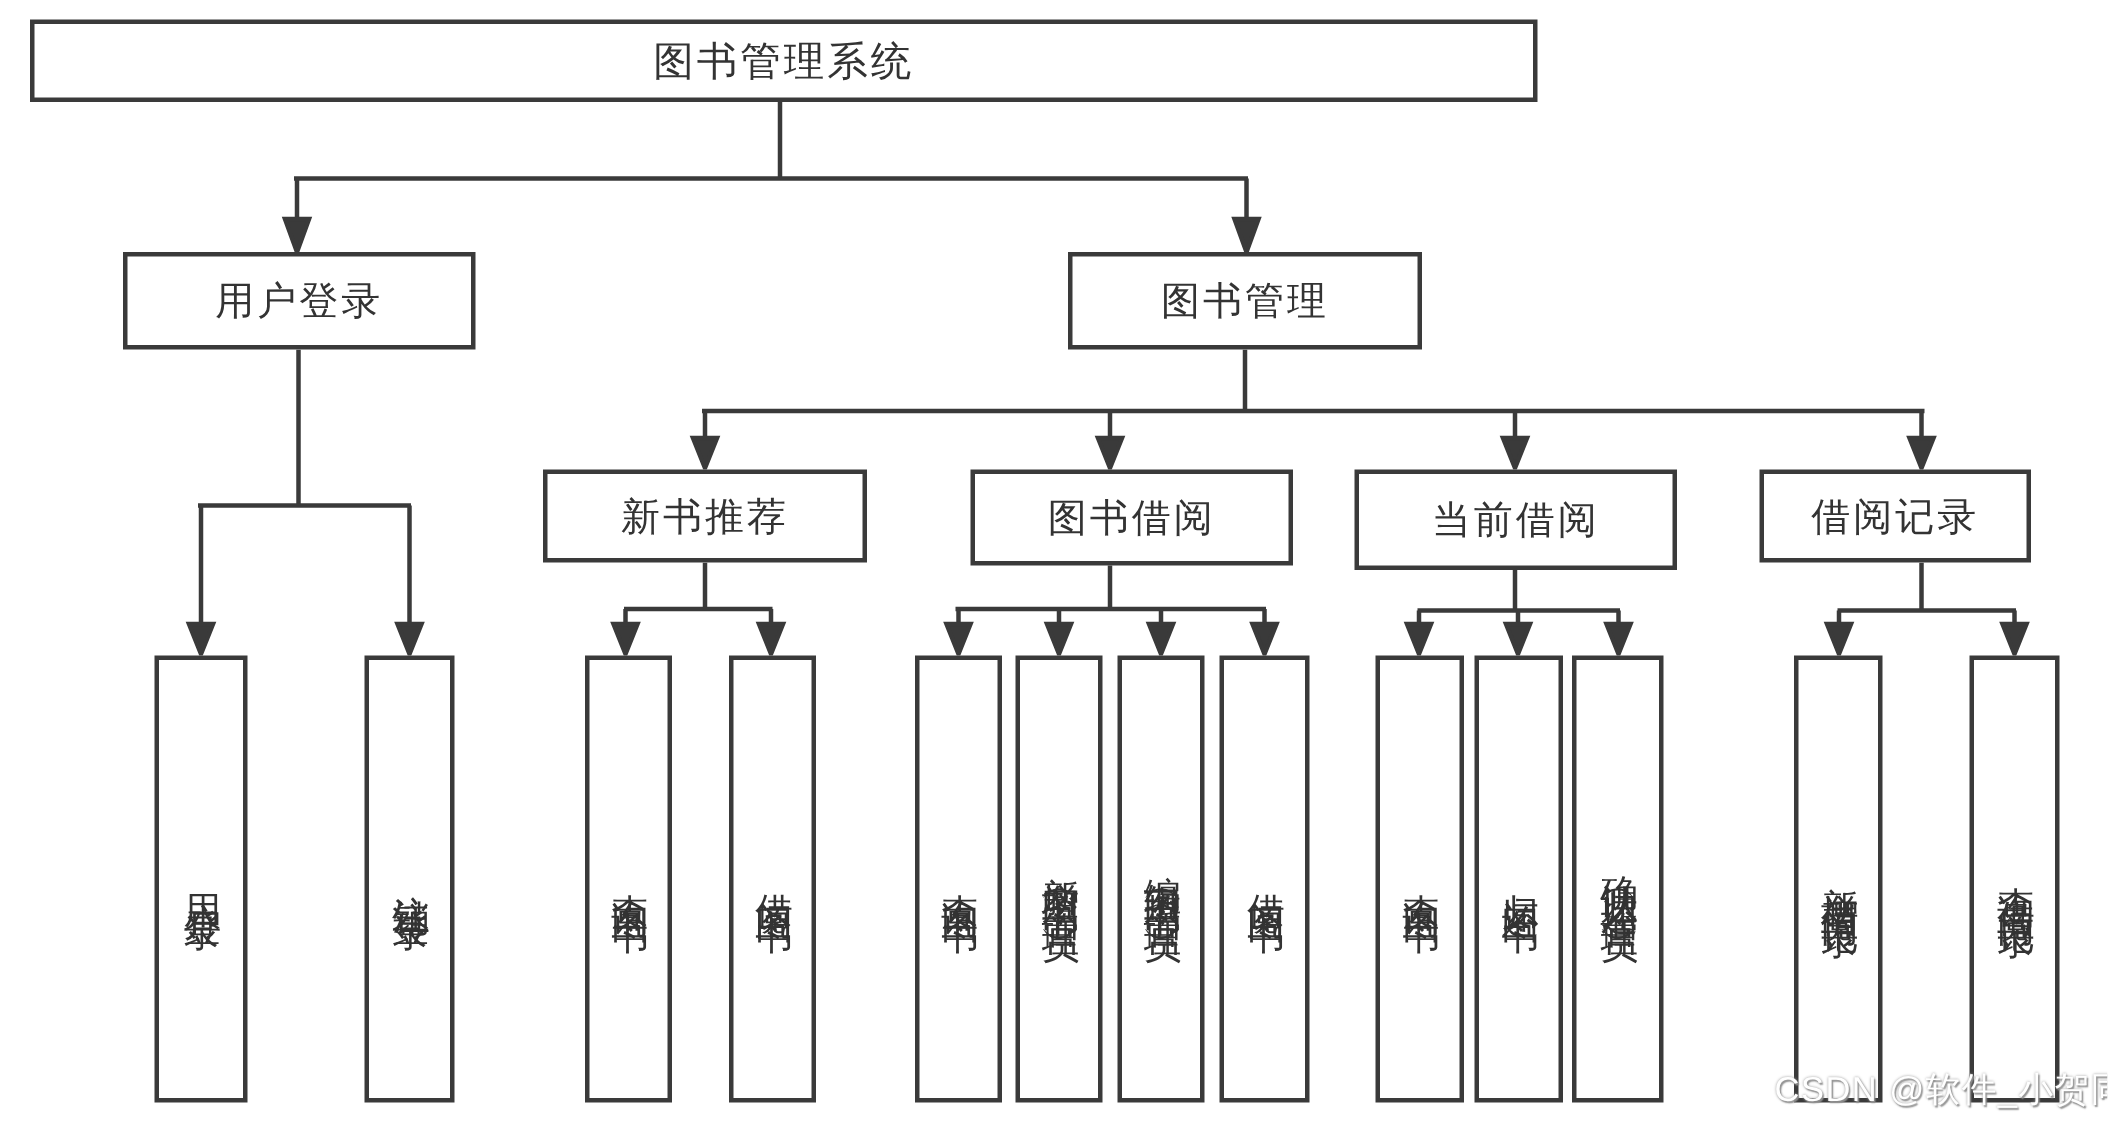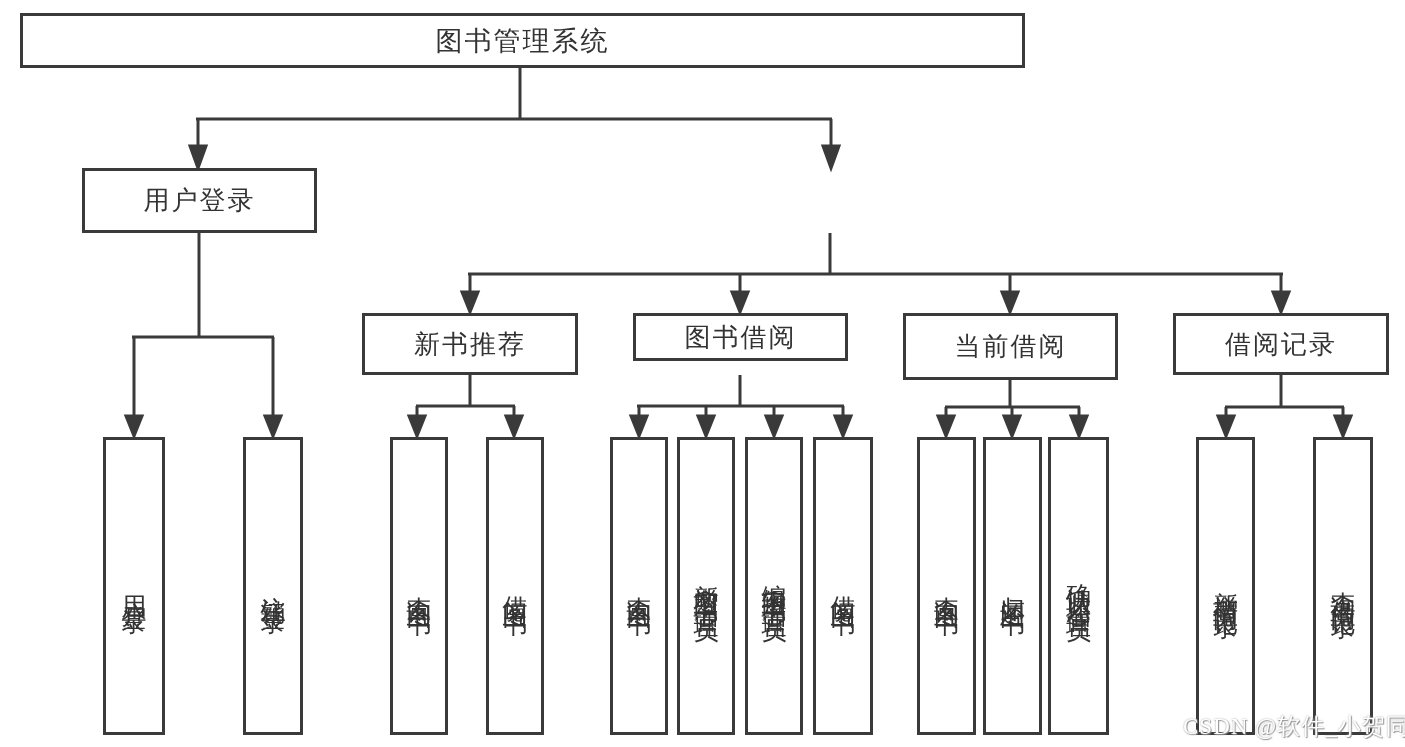"图书管理系统" .canvas { font-family: Liberation Serif, serif -> Liberation Sans, sans-serif }
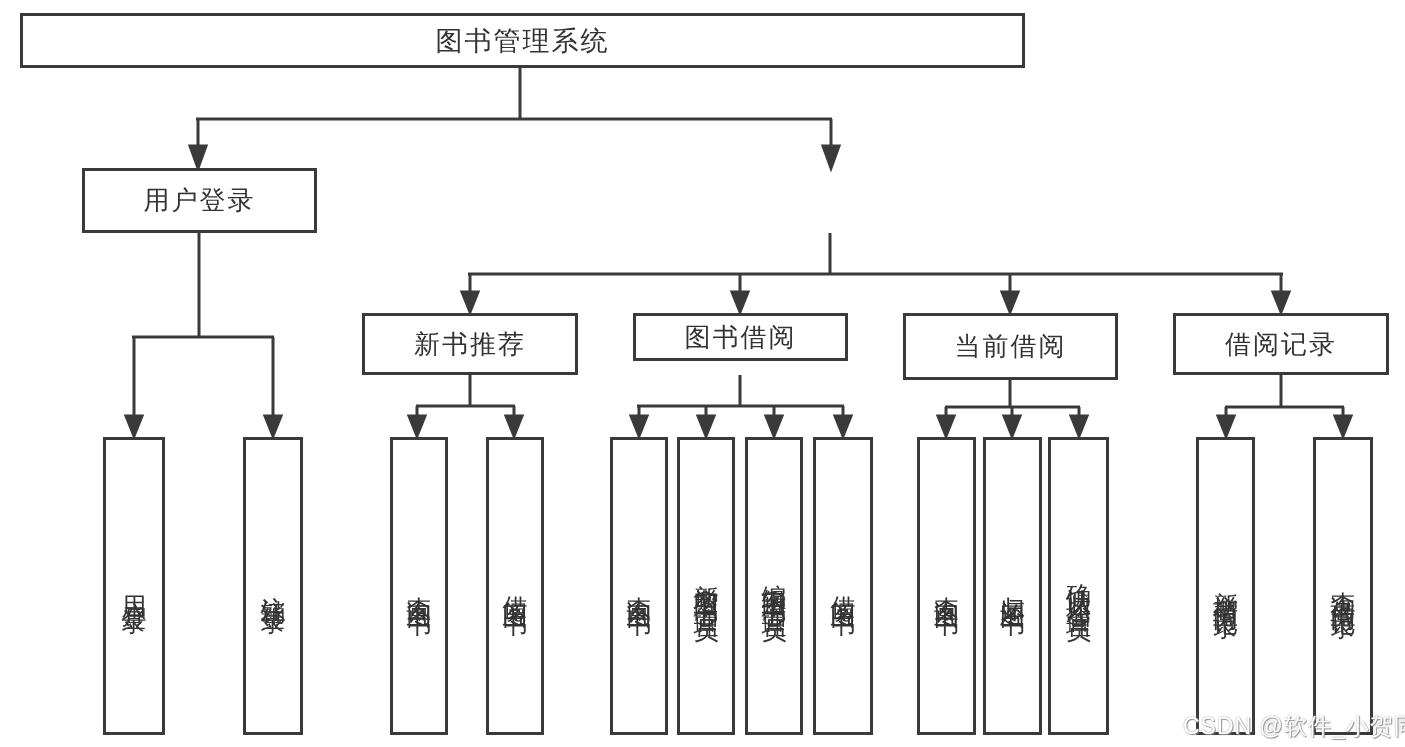"图书管理" div.box { html: none -> <div> <span>图书管理</span> </div> }
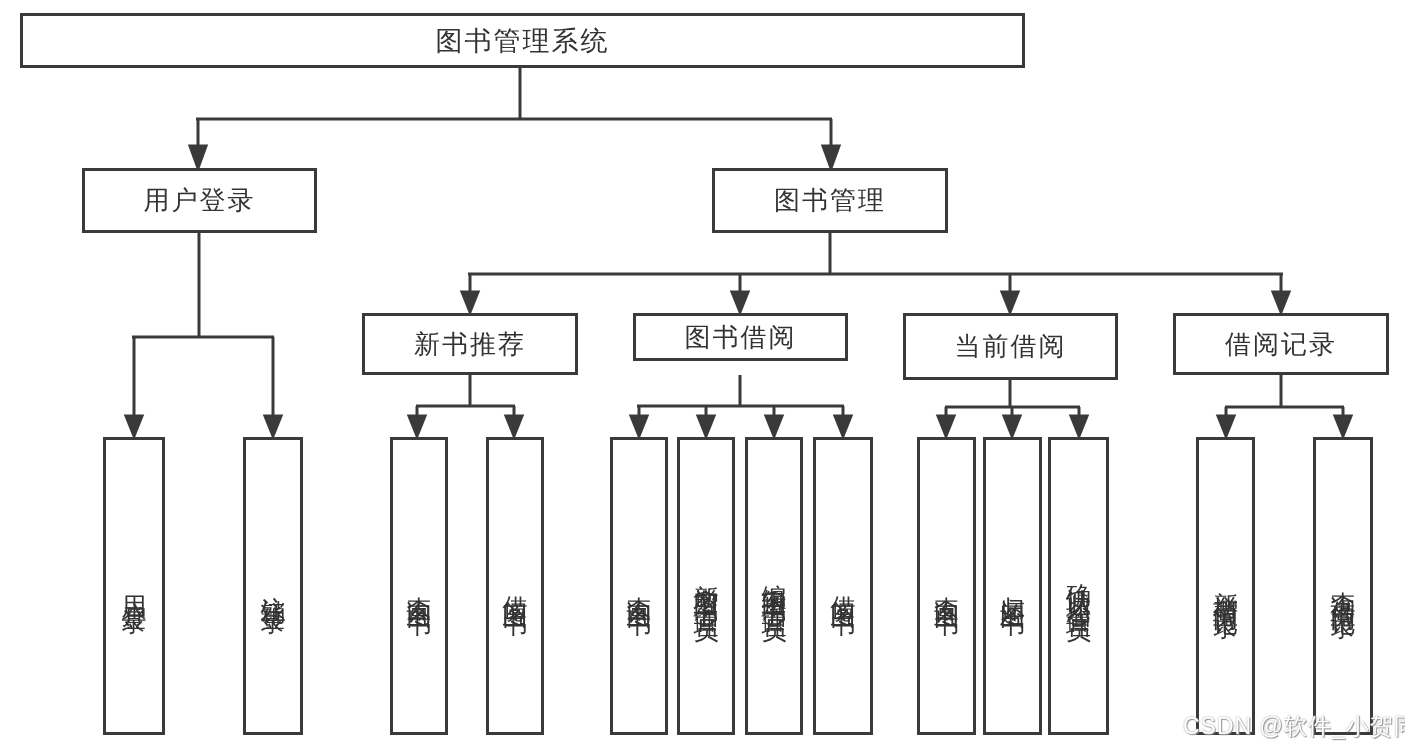"图书借阅" div.box { height: 48px -> 64px; left: 633px -> 647px }
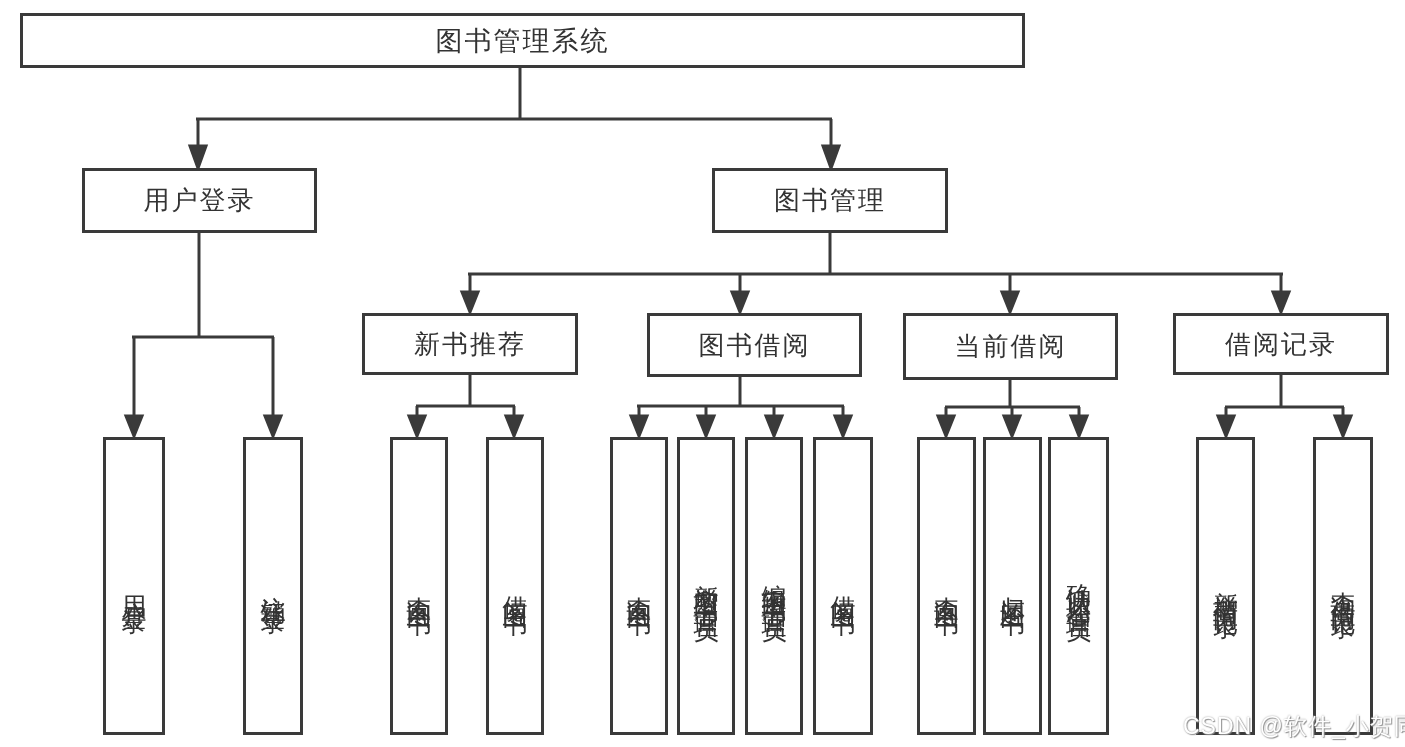"借阅记录" div.box { width: 216px -> 181px }
